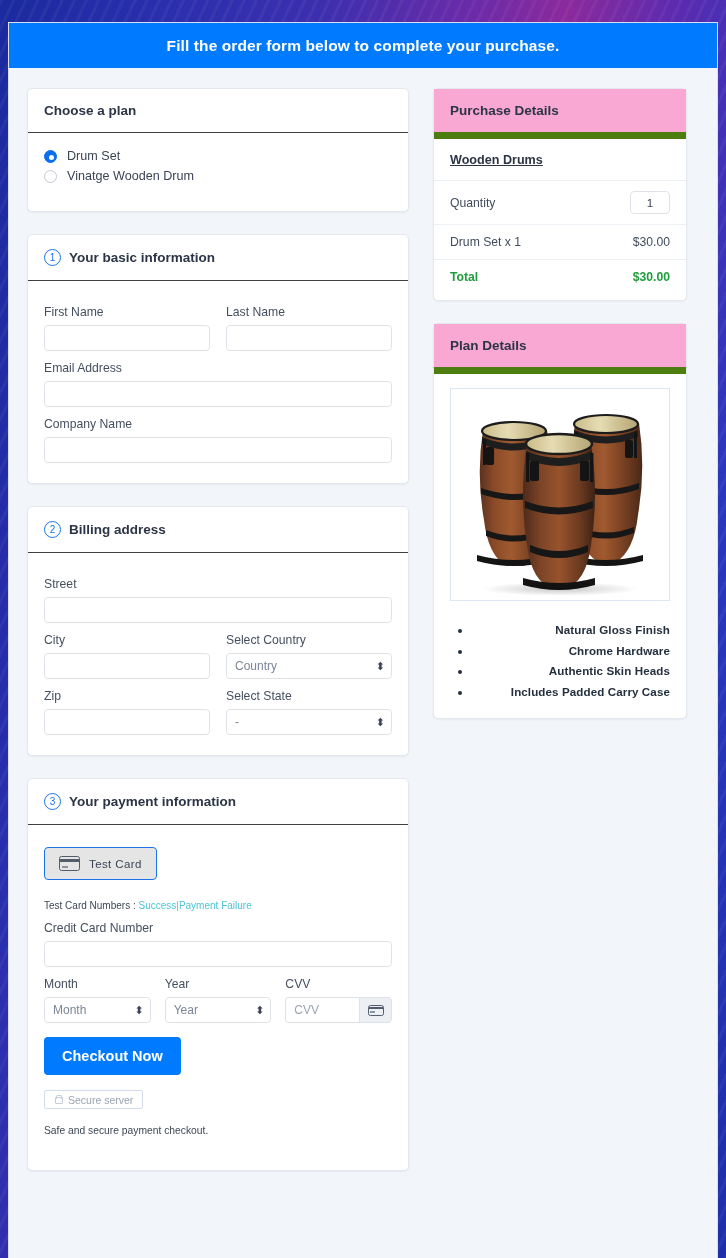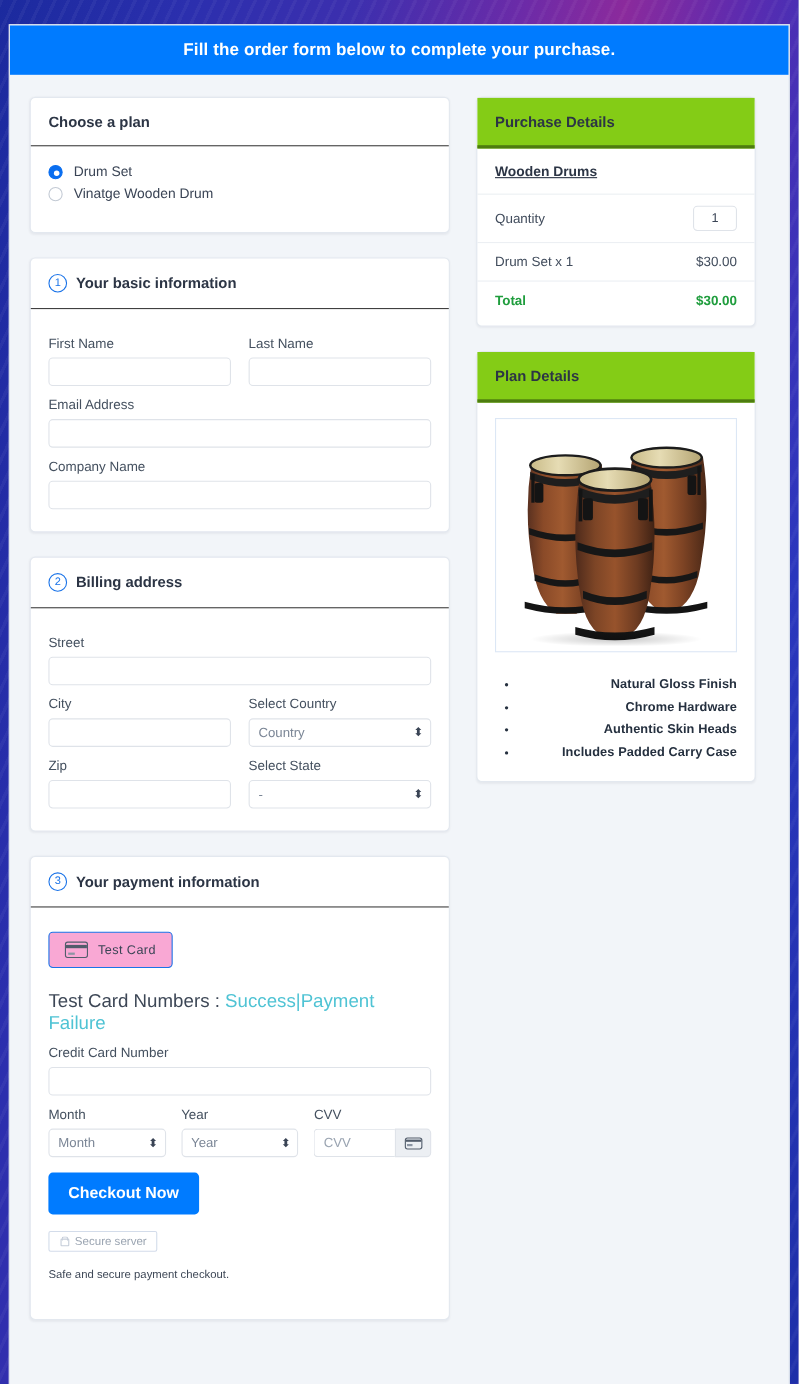"Purchase Details" .card-head.tinted { background: #84cc16 -> #f9a8d4; border-bottom: 3px solid #4d7c0f -> 7px solid #4d7c0f }
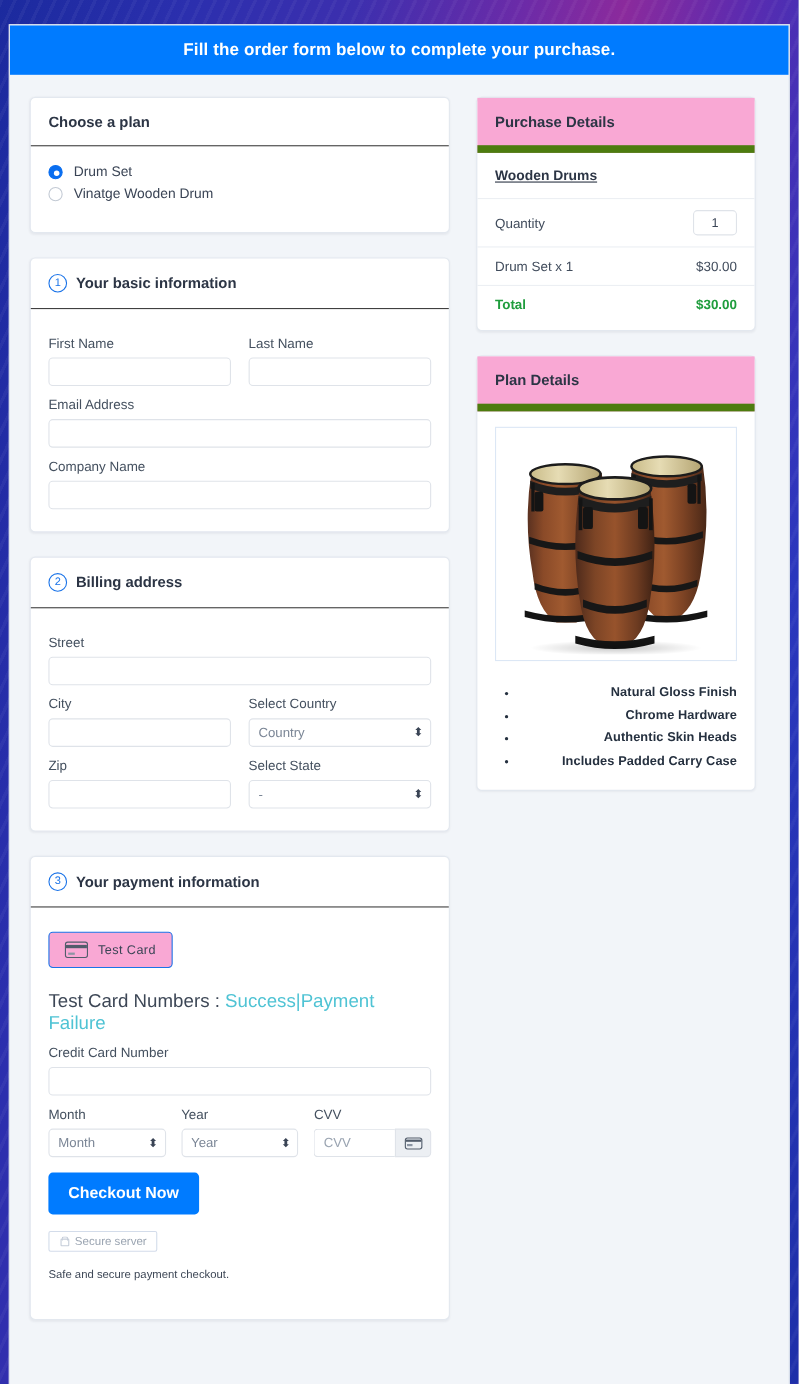"Test Card" .testcard-btn { background: #f9a8d4 -> #e5e5e5 }
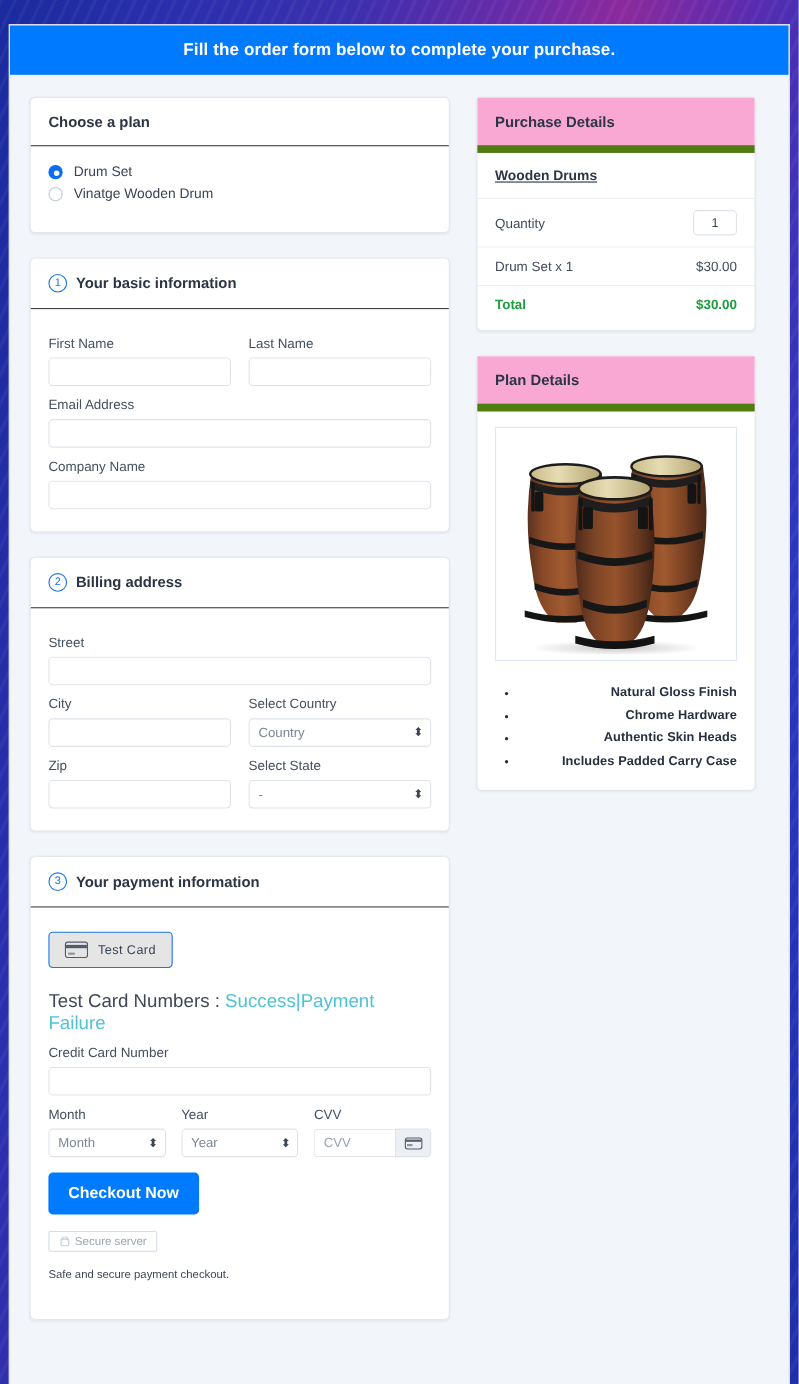"Test Card Numbers : Success|Payment" .testnum { font-size: 17px -> 10px }
